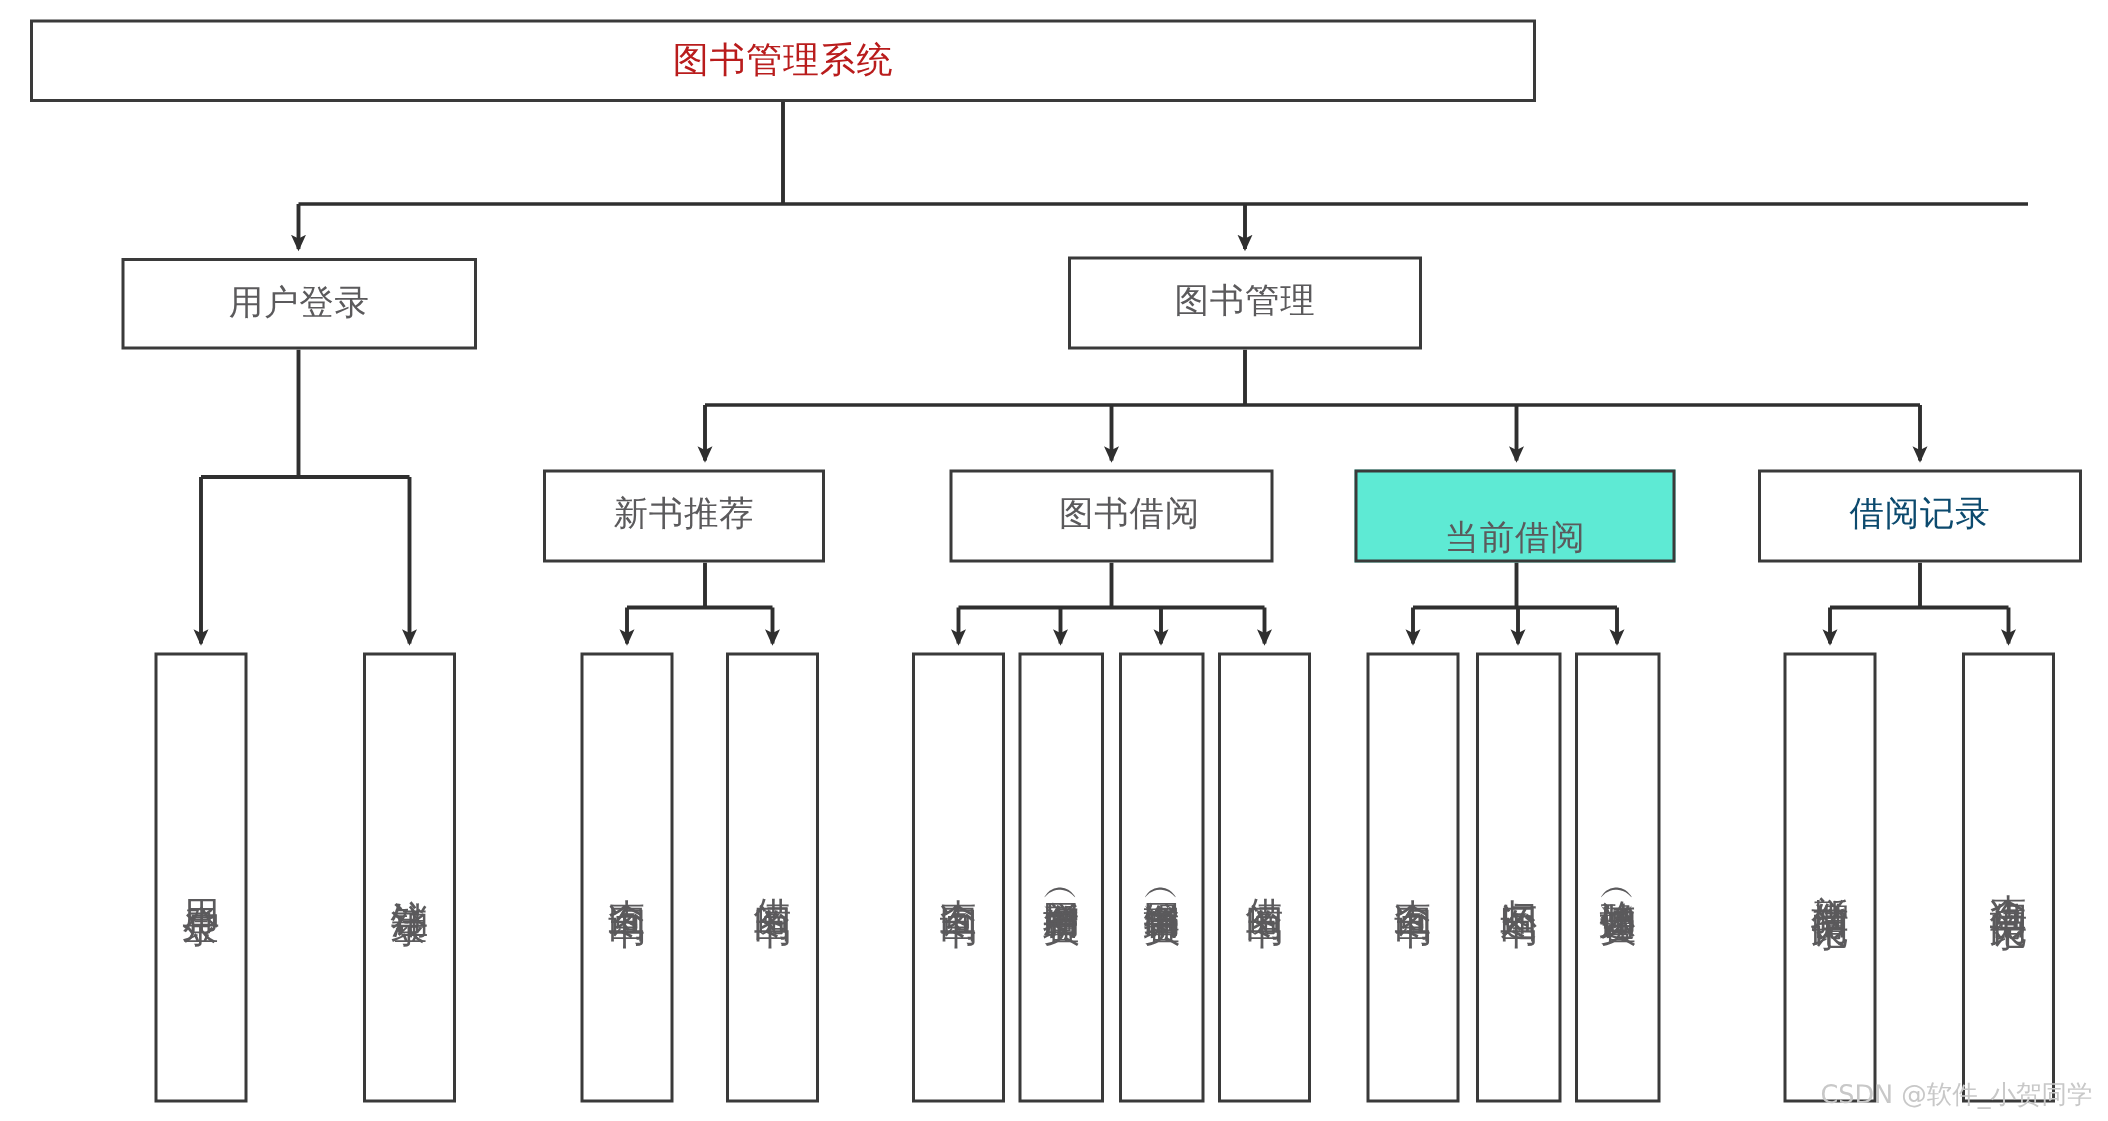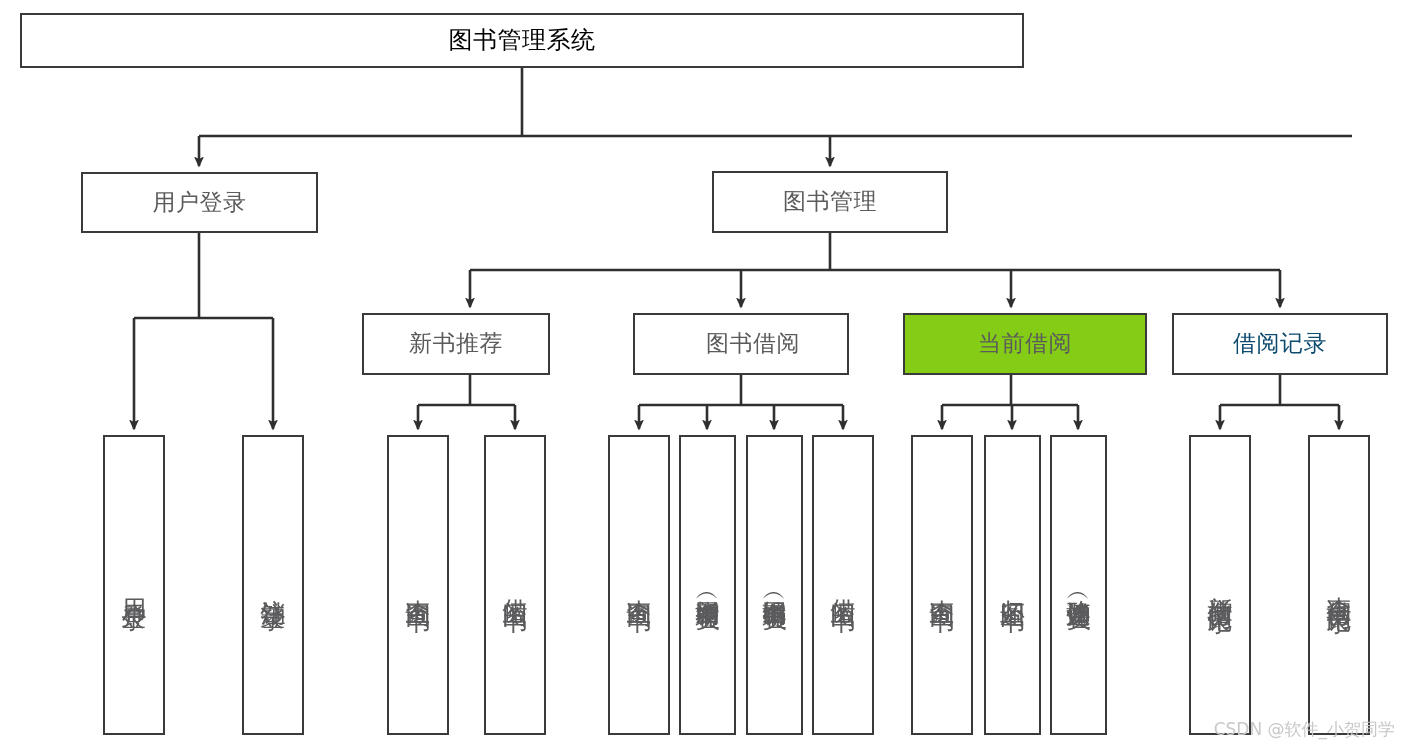"图书管理系统" span.label { color: #000000 -> #b91c1c }
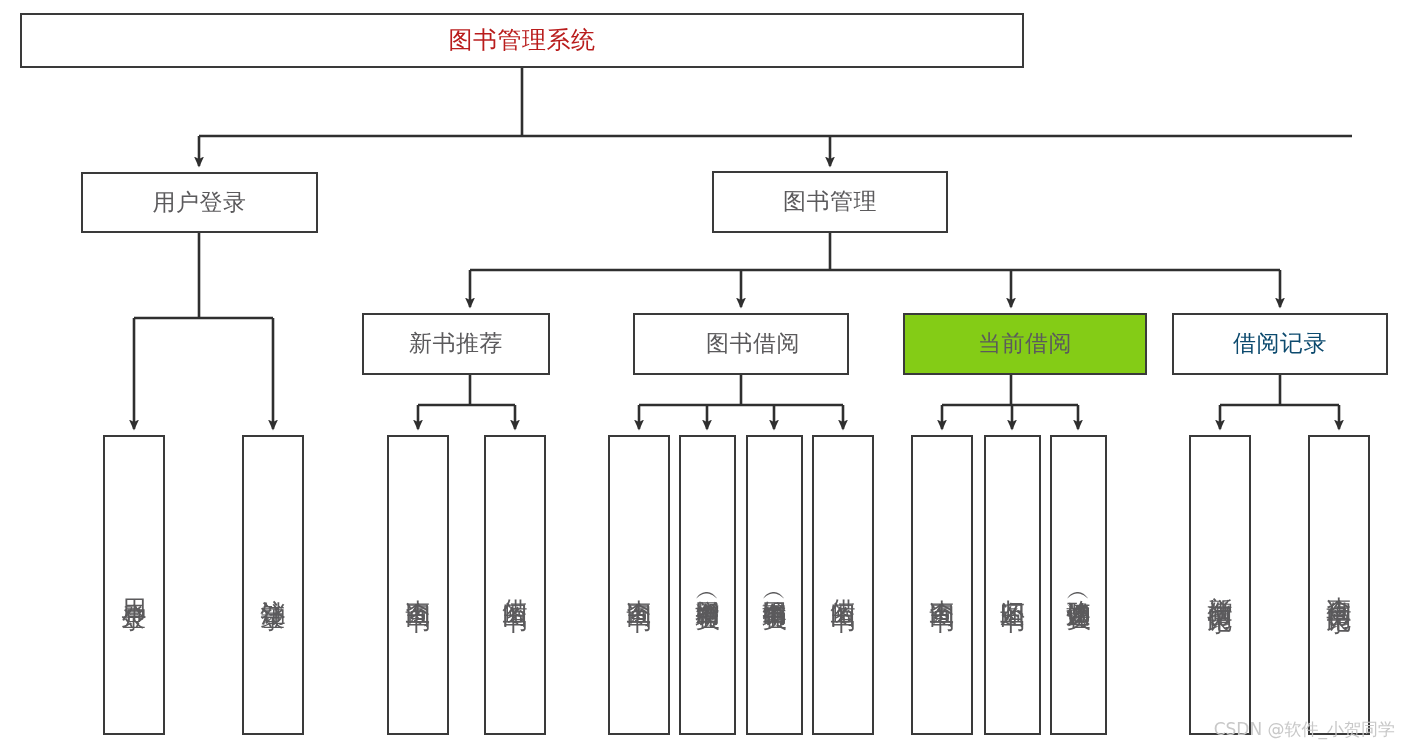"当前借阅" div.node { align-items: none -> flex-end; background: #84cc16 -> #5eead4; width: 244px -> 214px }
